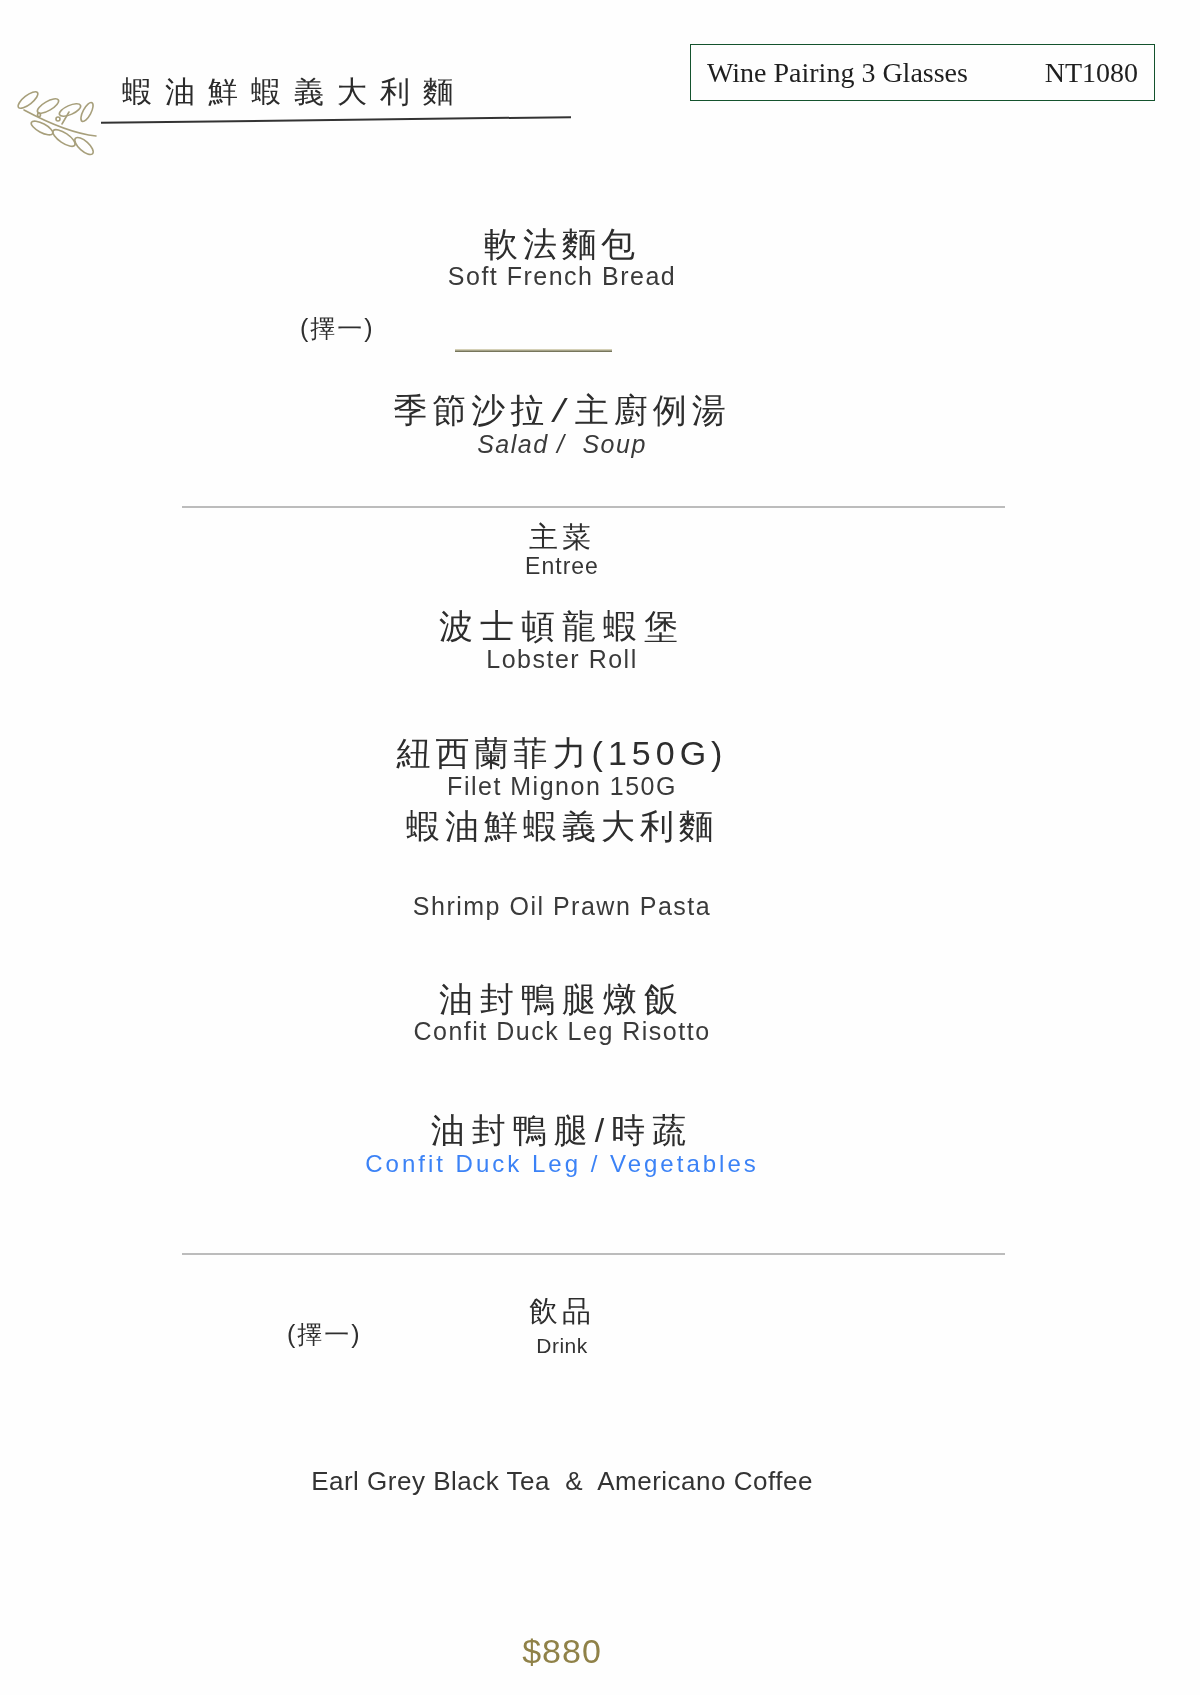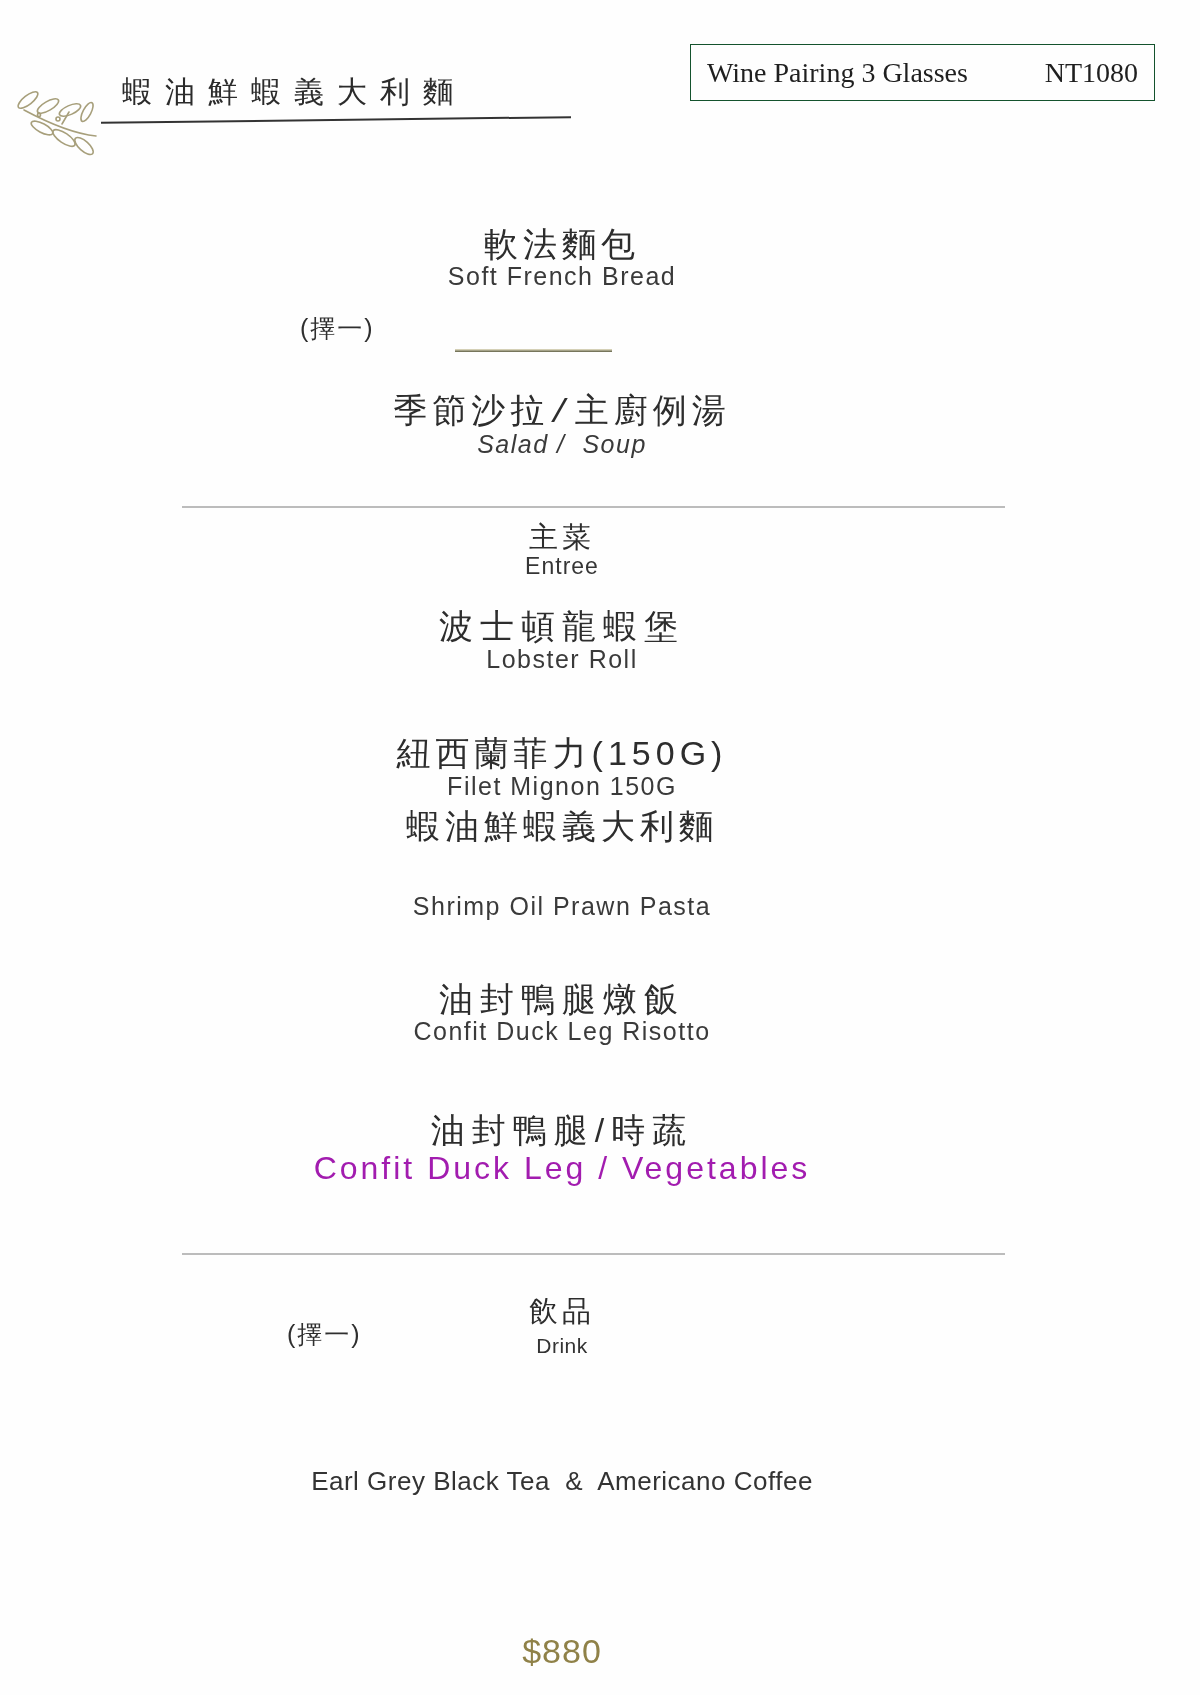"Confit Duck Leg / Vegetables" .en-sp { color: #a21caf -> #3b82f6; font-size: 32px -> 24px }
